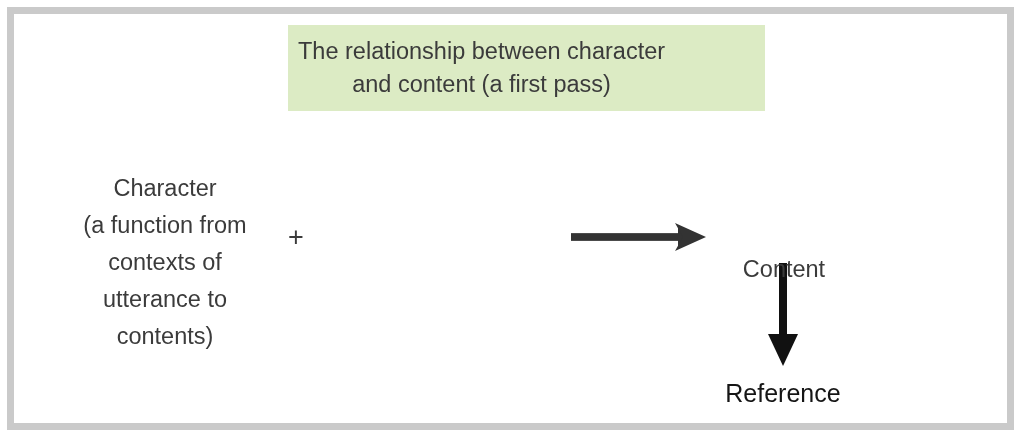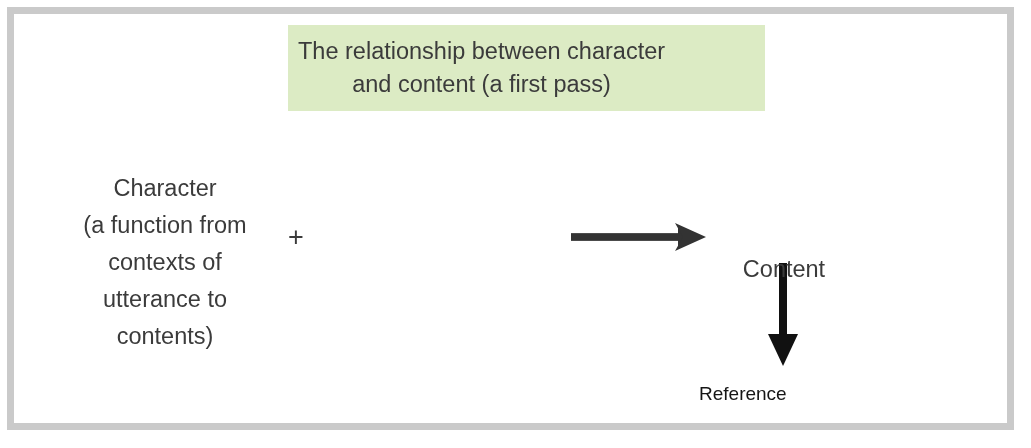"Reference" #reference-term { font-size: 19px -> 25px; text-align: left -> center }
